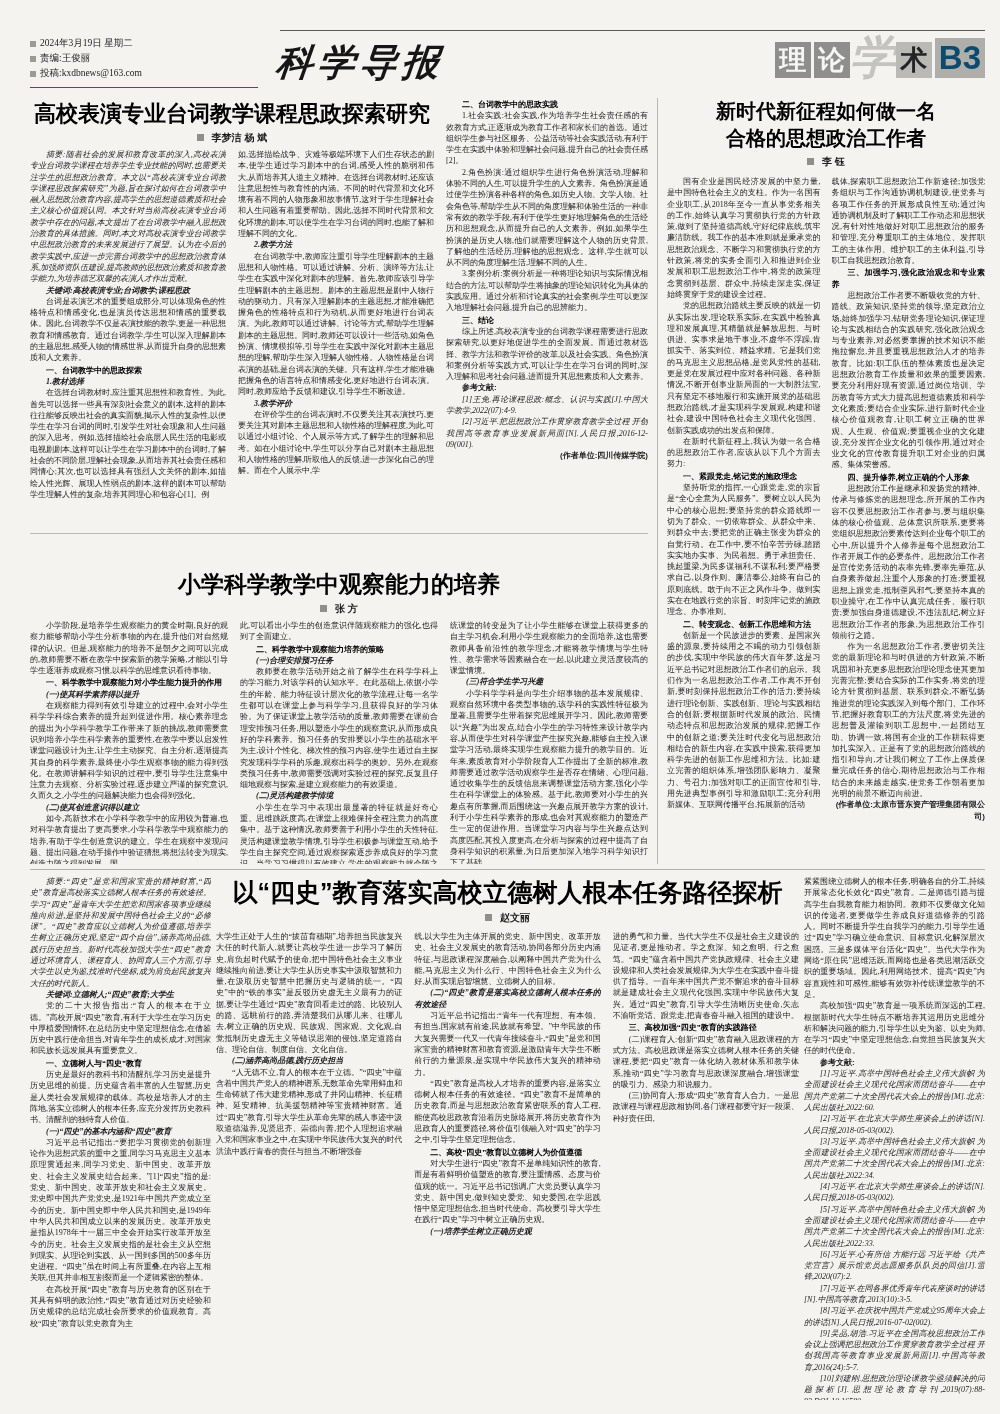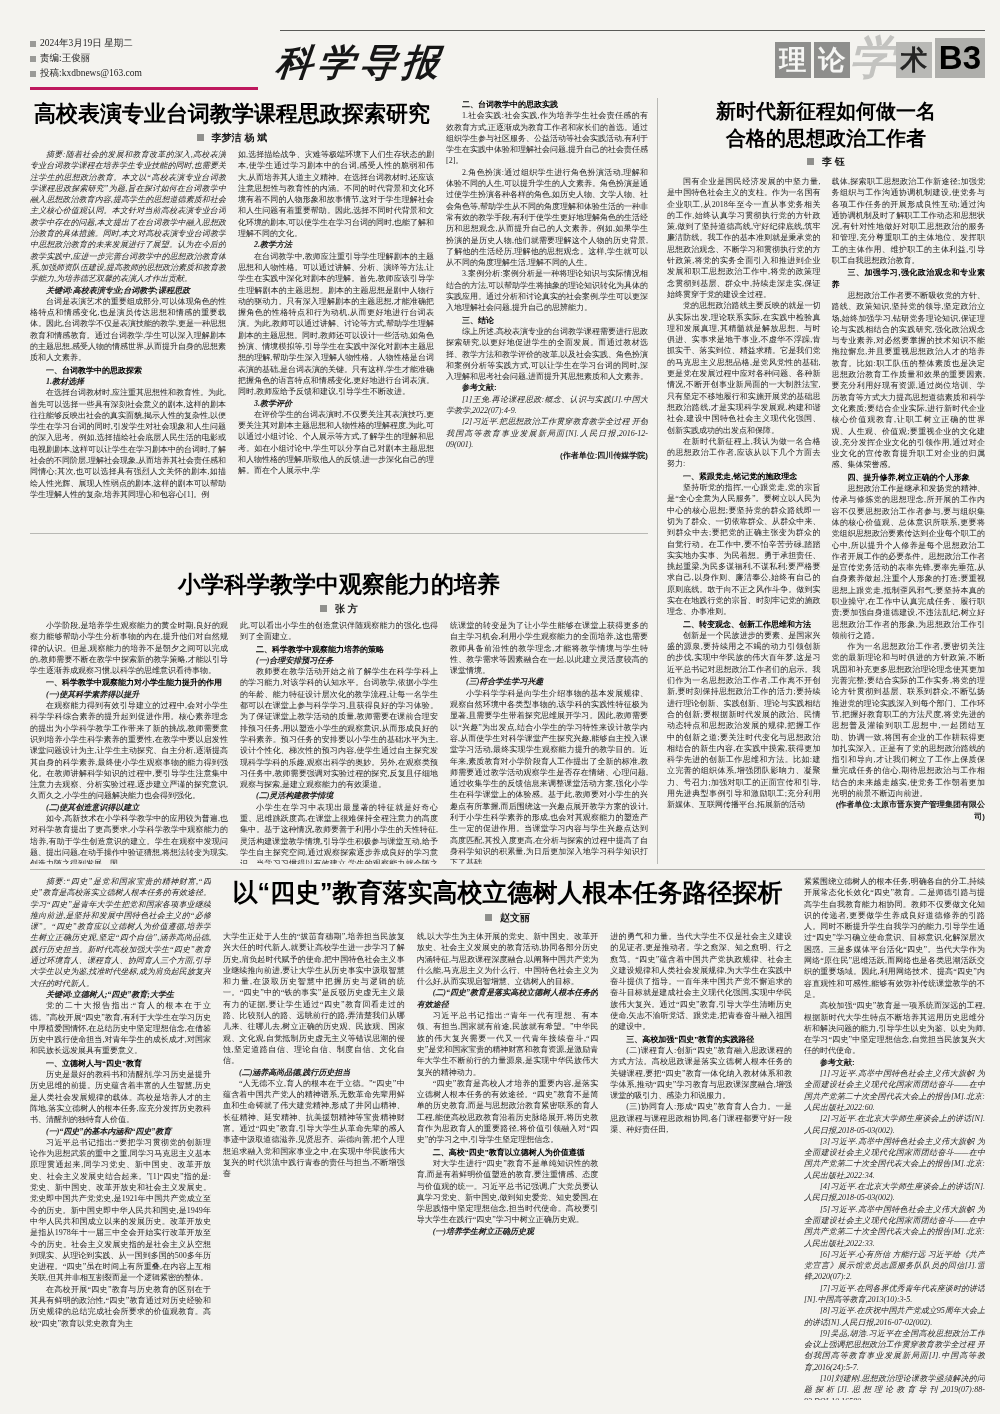"2024年3月19日 星期二" .info { border-bottom: 3px solid #be185d -> 1px solid #be185d }
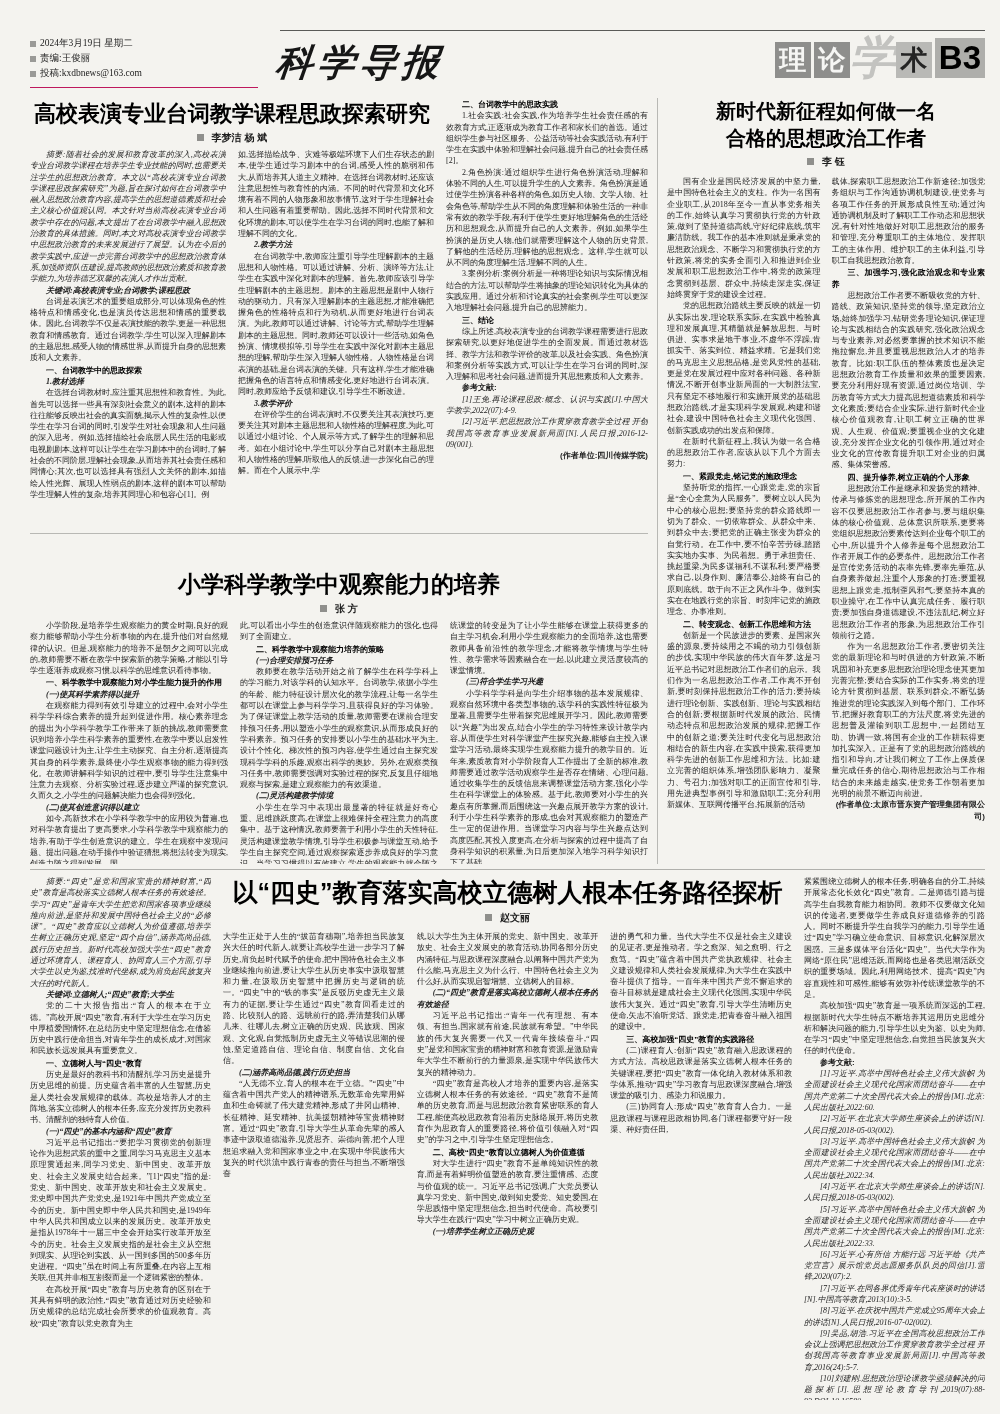"B3" .badge .pn { color: #000000 -> #0c4a6e }
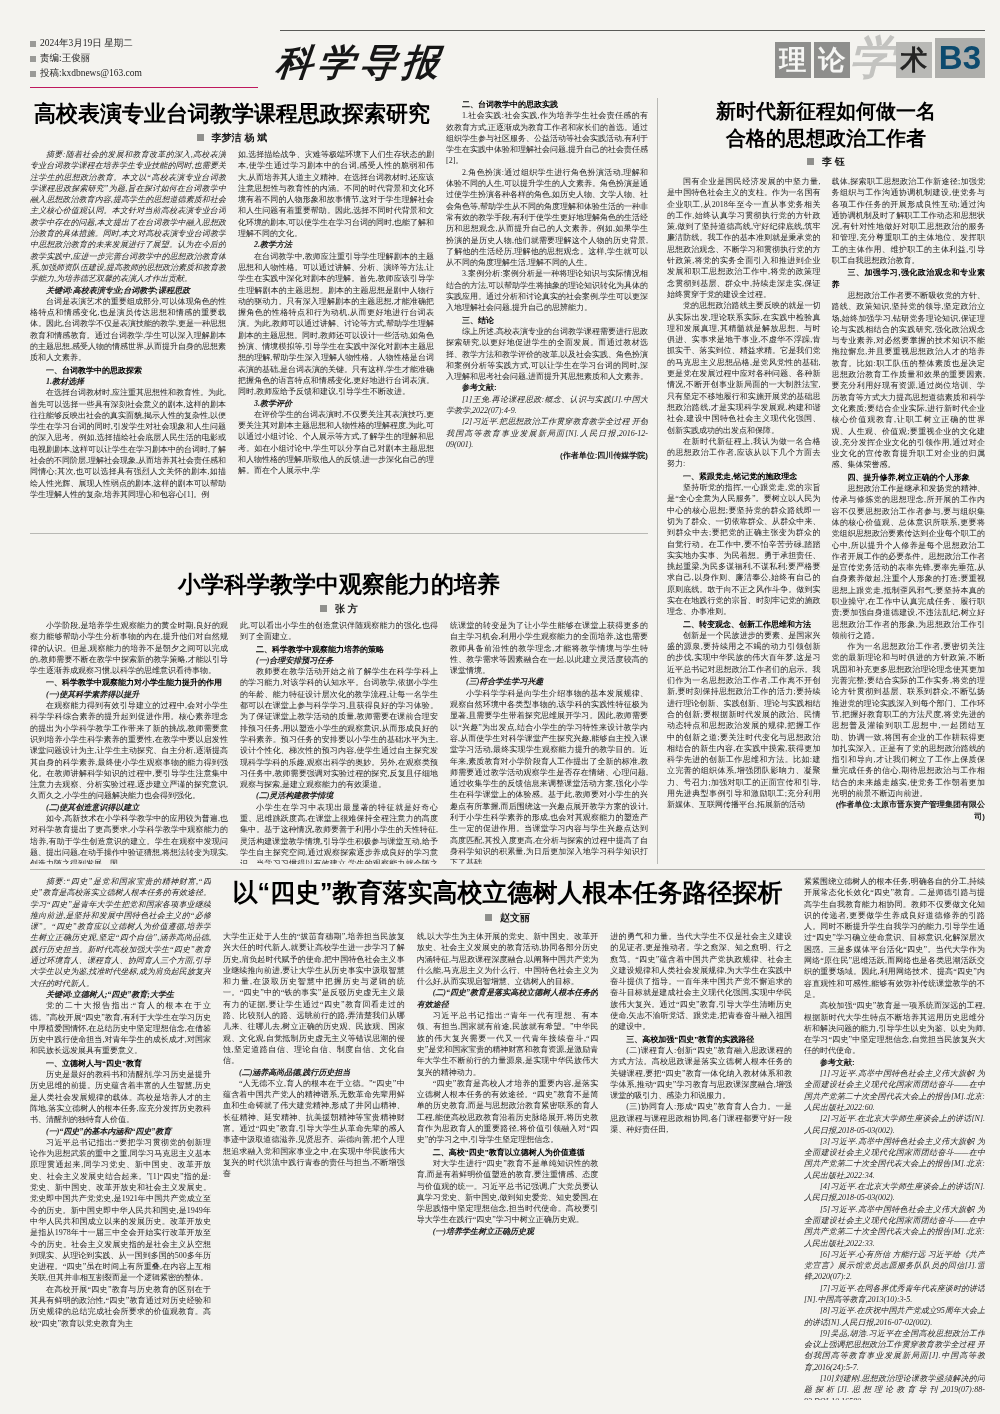"教师要在教学活动开始之前了解学生在科学学科上的学习能力,对该学科的认知水平。台词" p.blk { text: 台词教学 -> 在此基础上 }
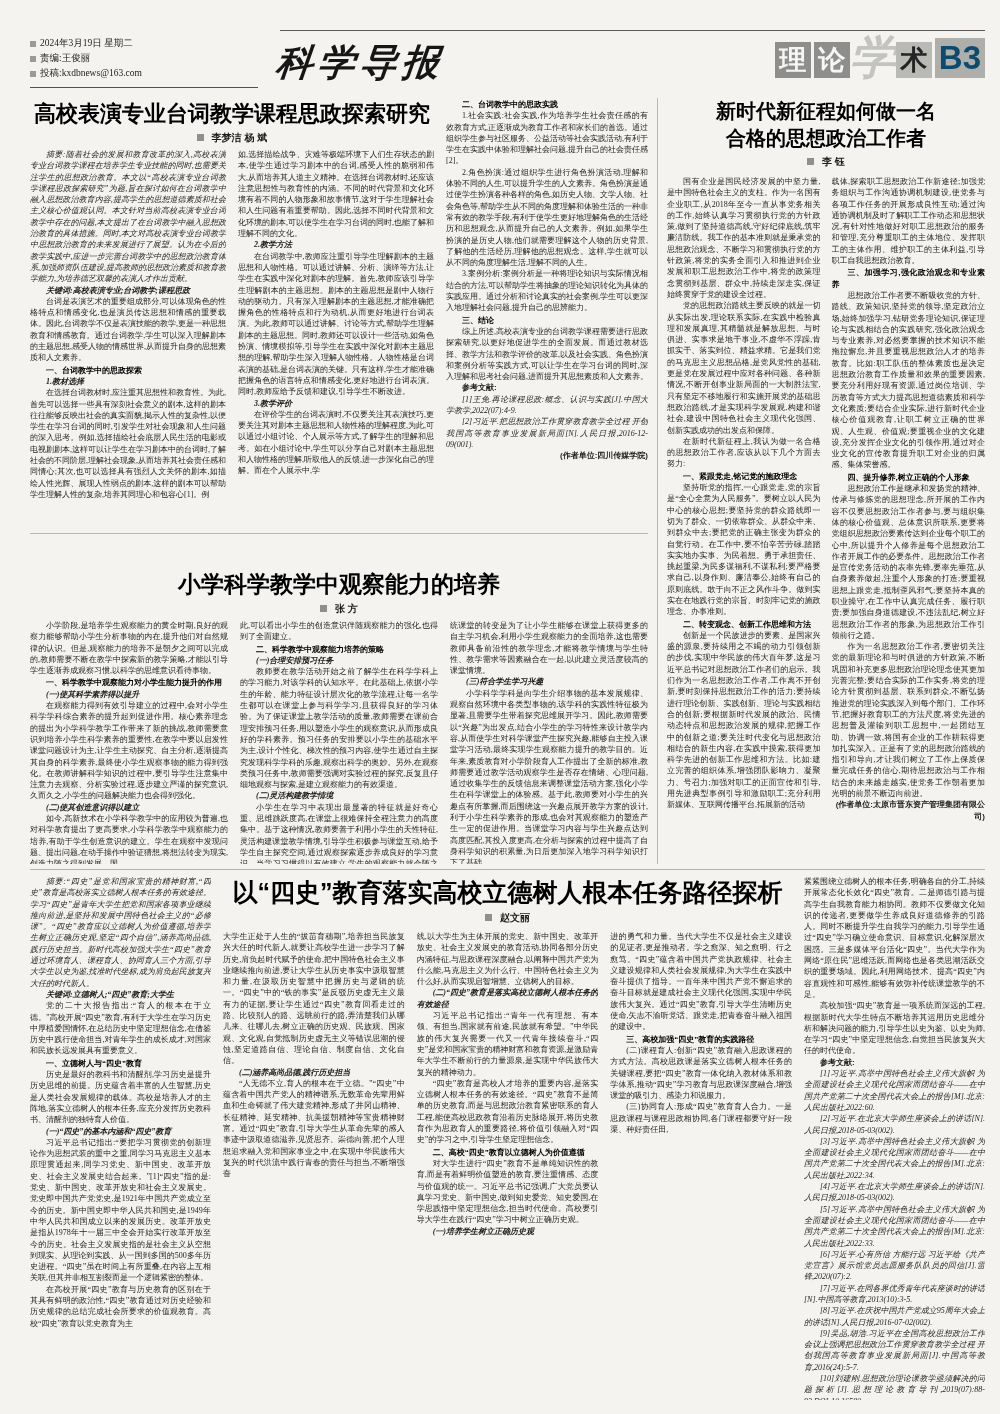"以“四史”教育落实高校立德树人根本任务路径探析" .b-mid { margin: 0 12px -> 0 5px }
